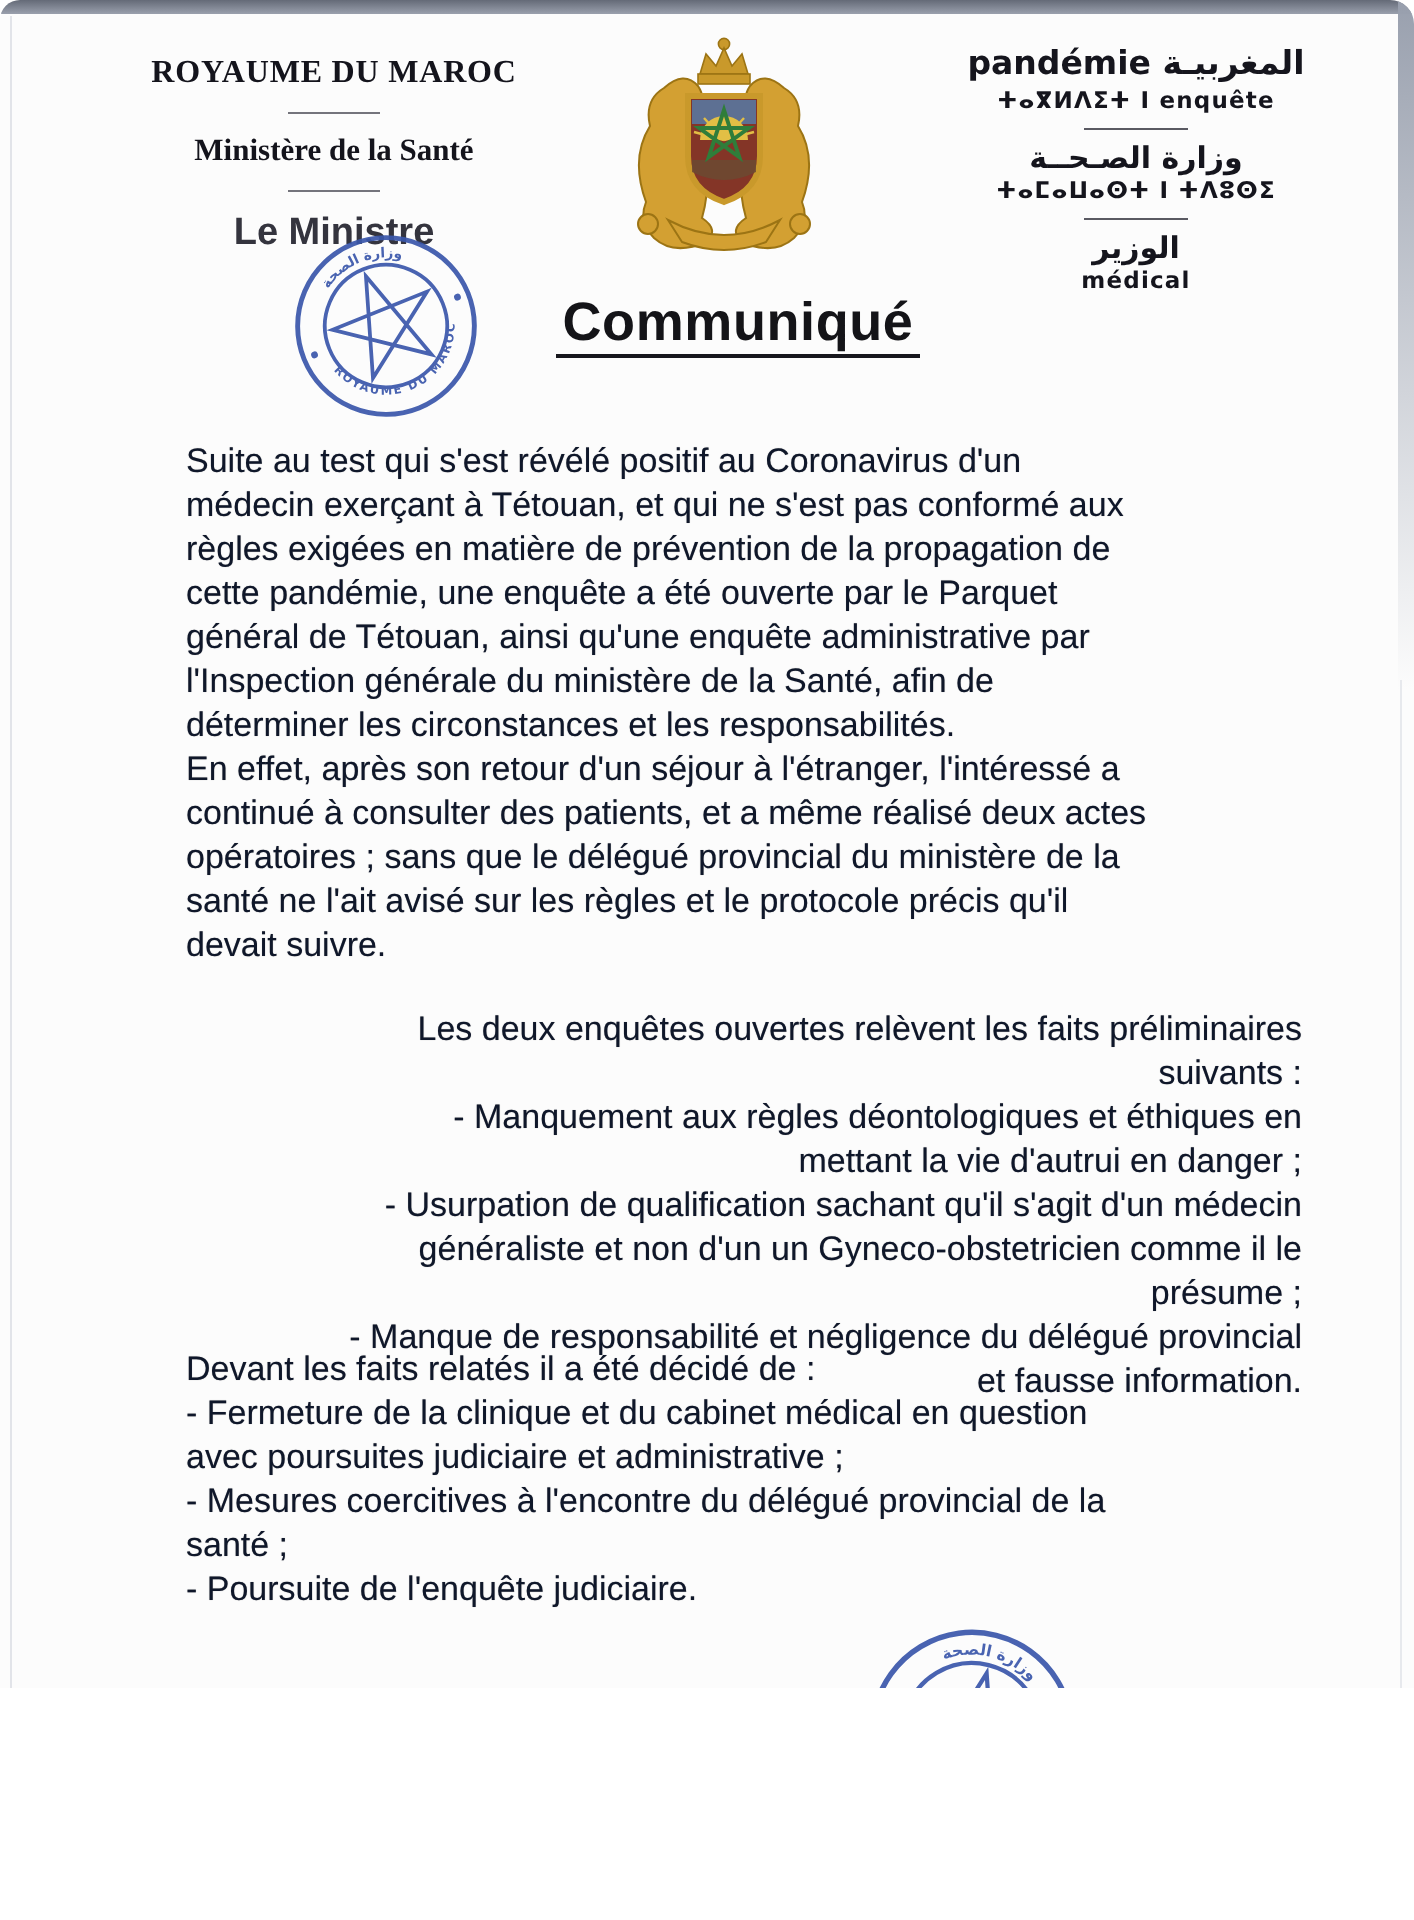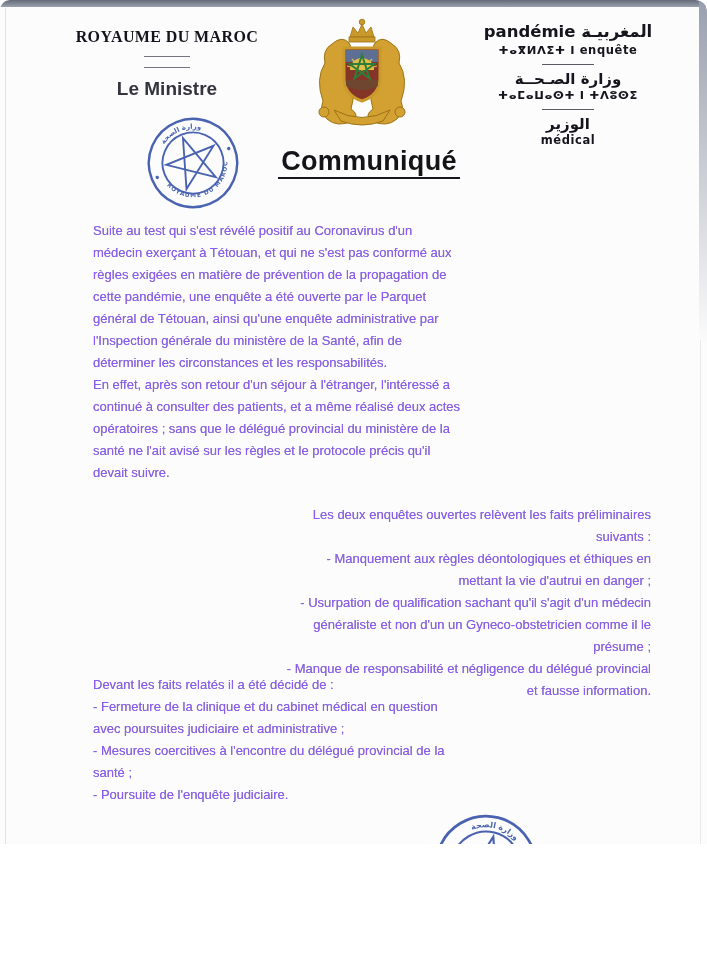"Ministère de la Santé" div.l2 { html: none -> <div>Ministère de la Santé</div> }
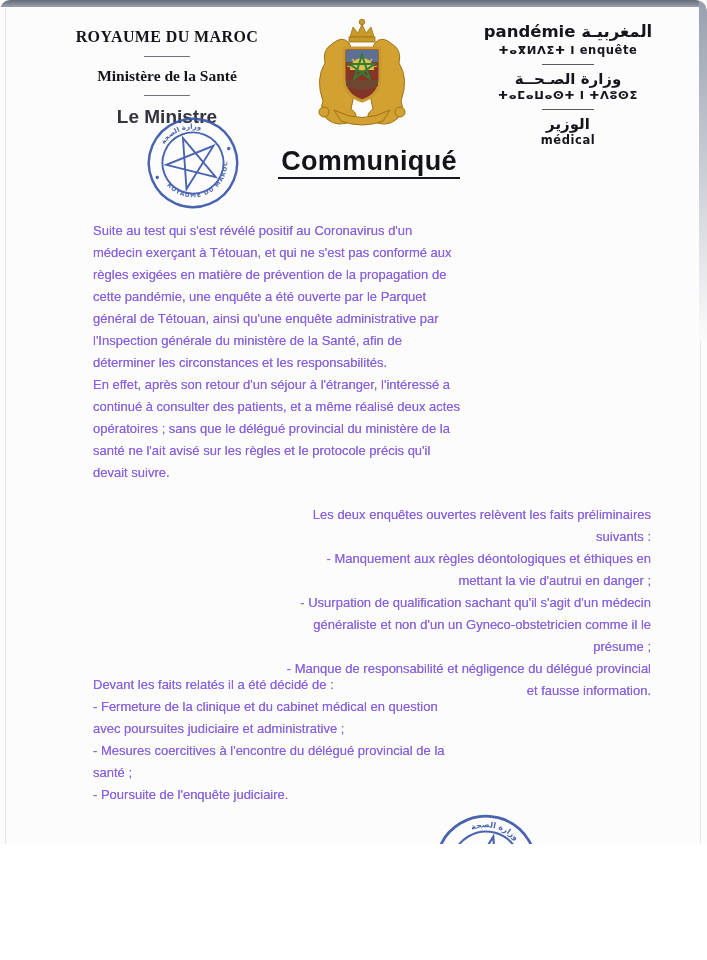"Suite au test qui s'est" .para { color: #8b5cf6 -> #0f172a; font-size: 13px -> 17px }
